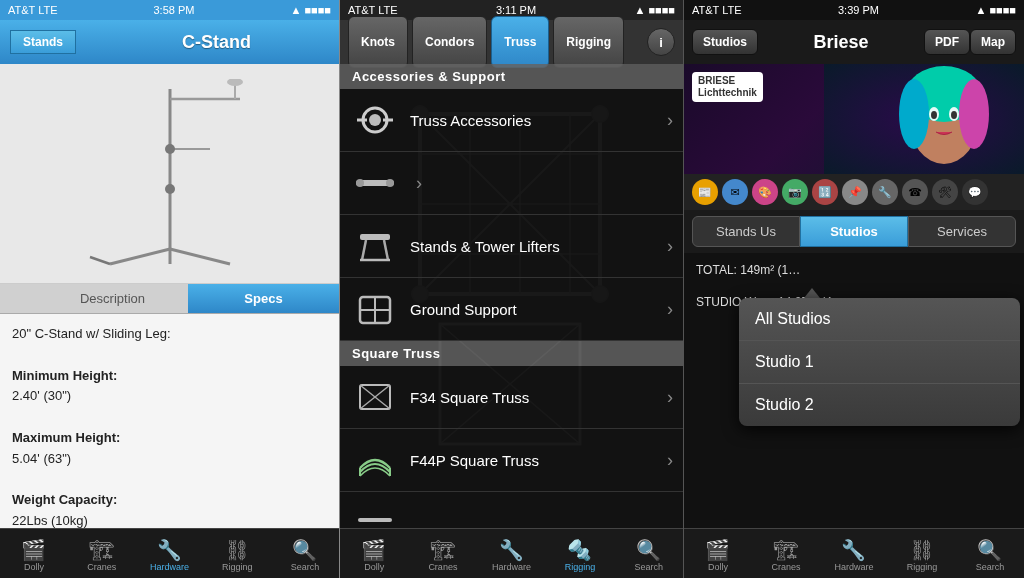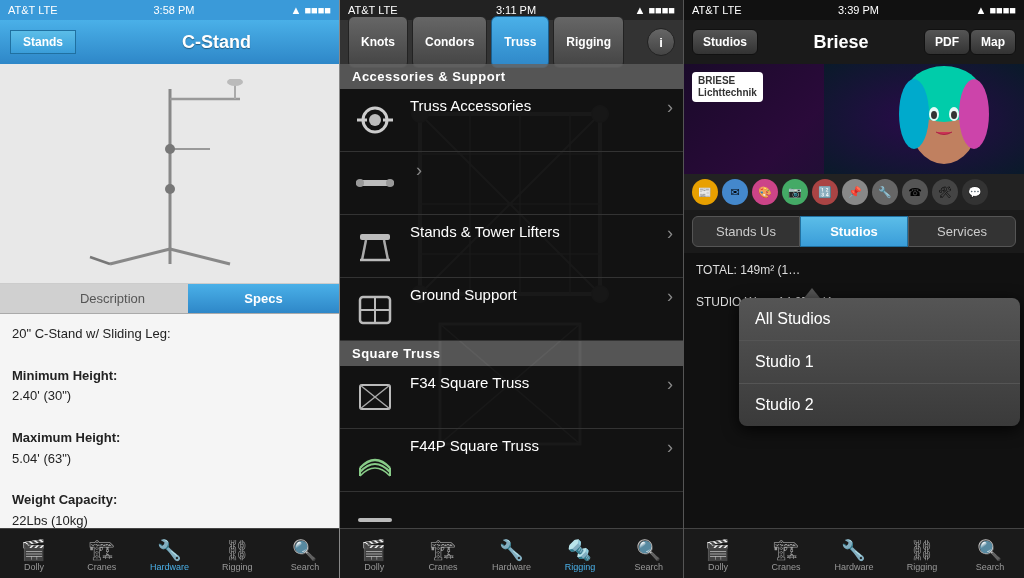"Truss Accessories" .p2-list-item { align-items: none -> center }
